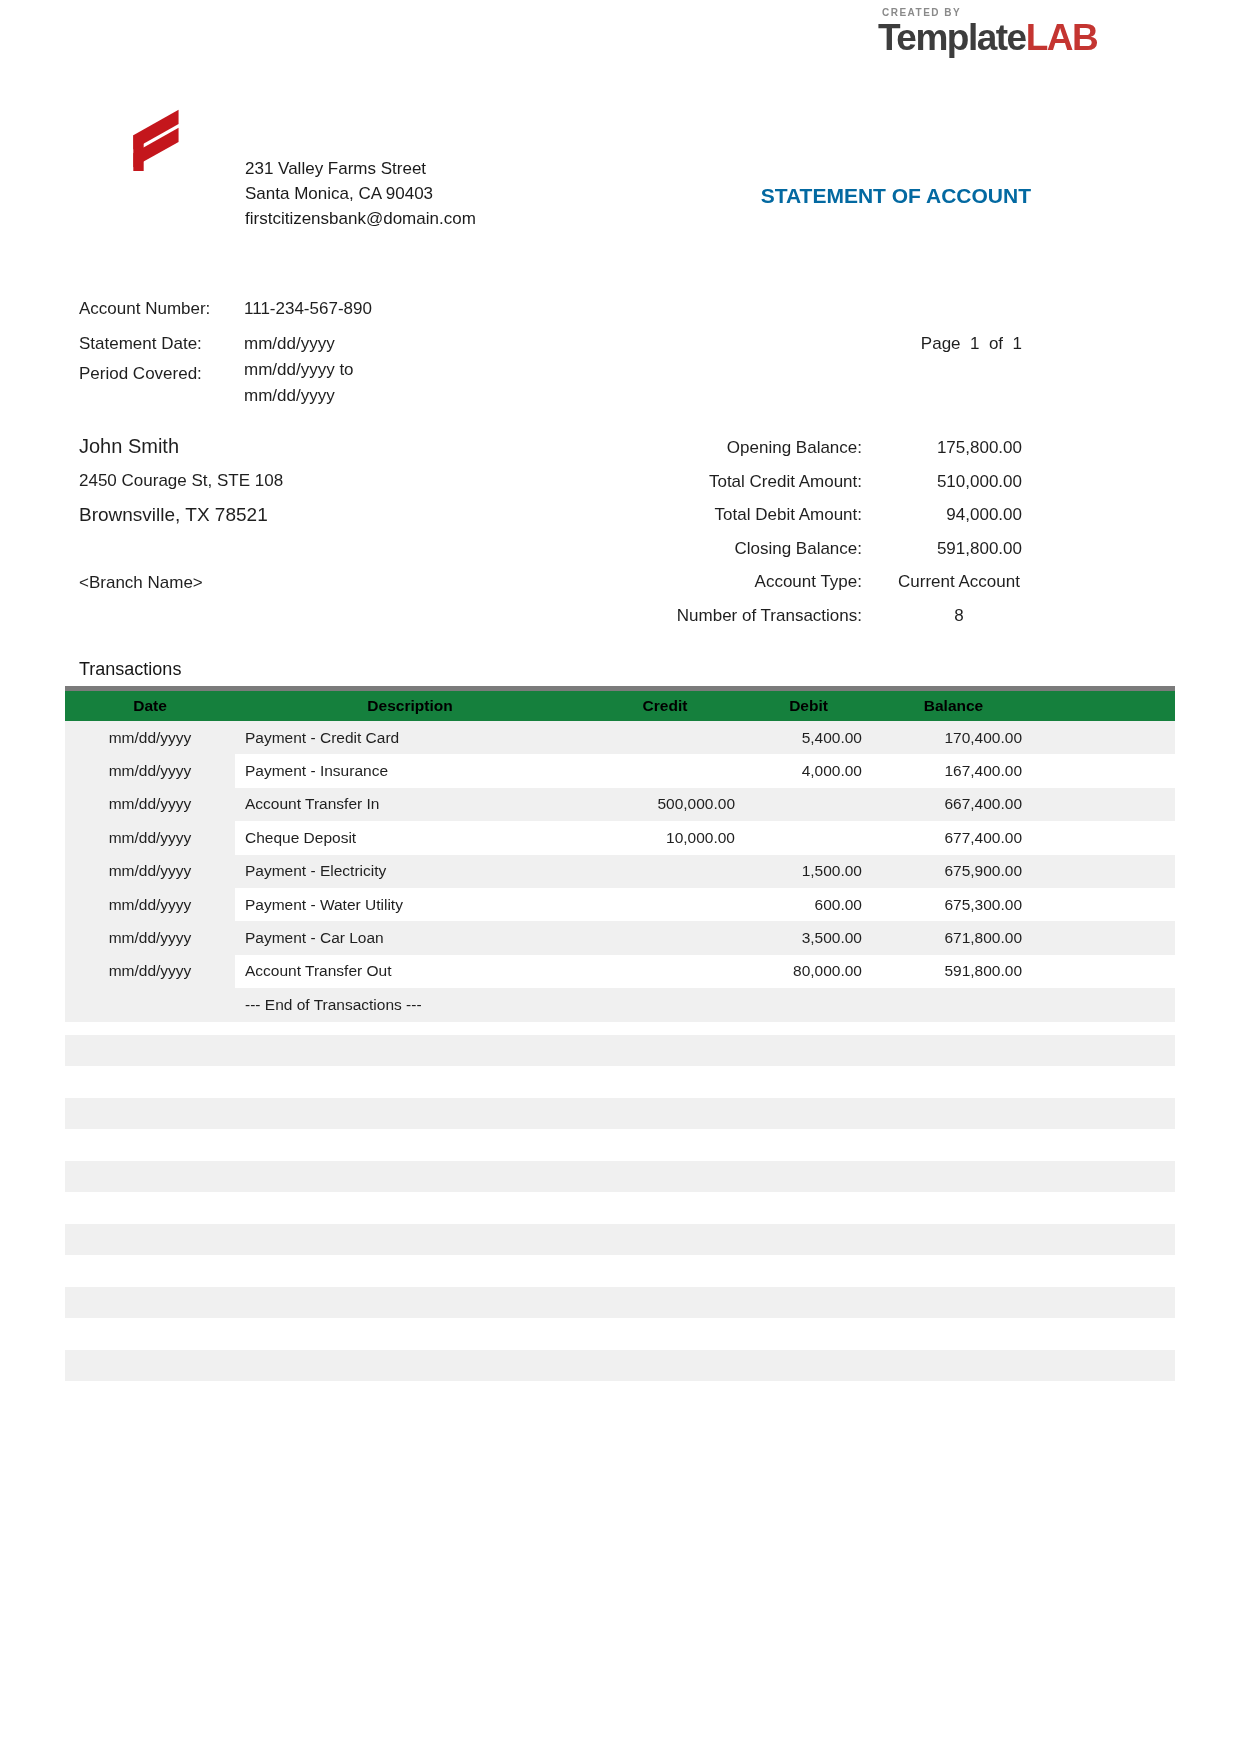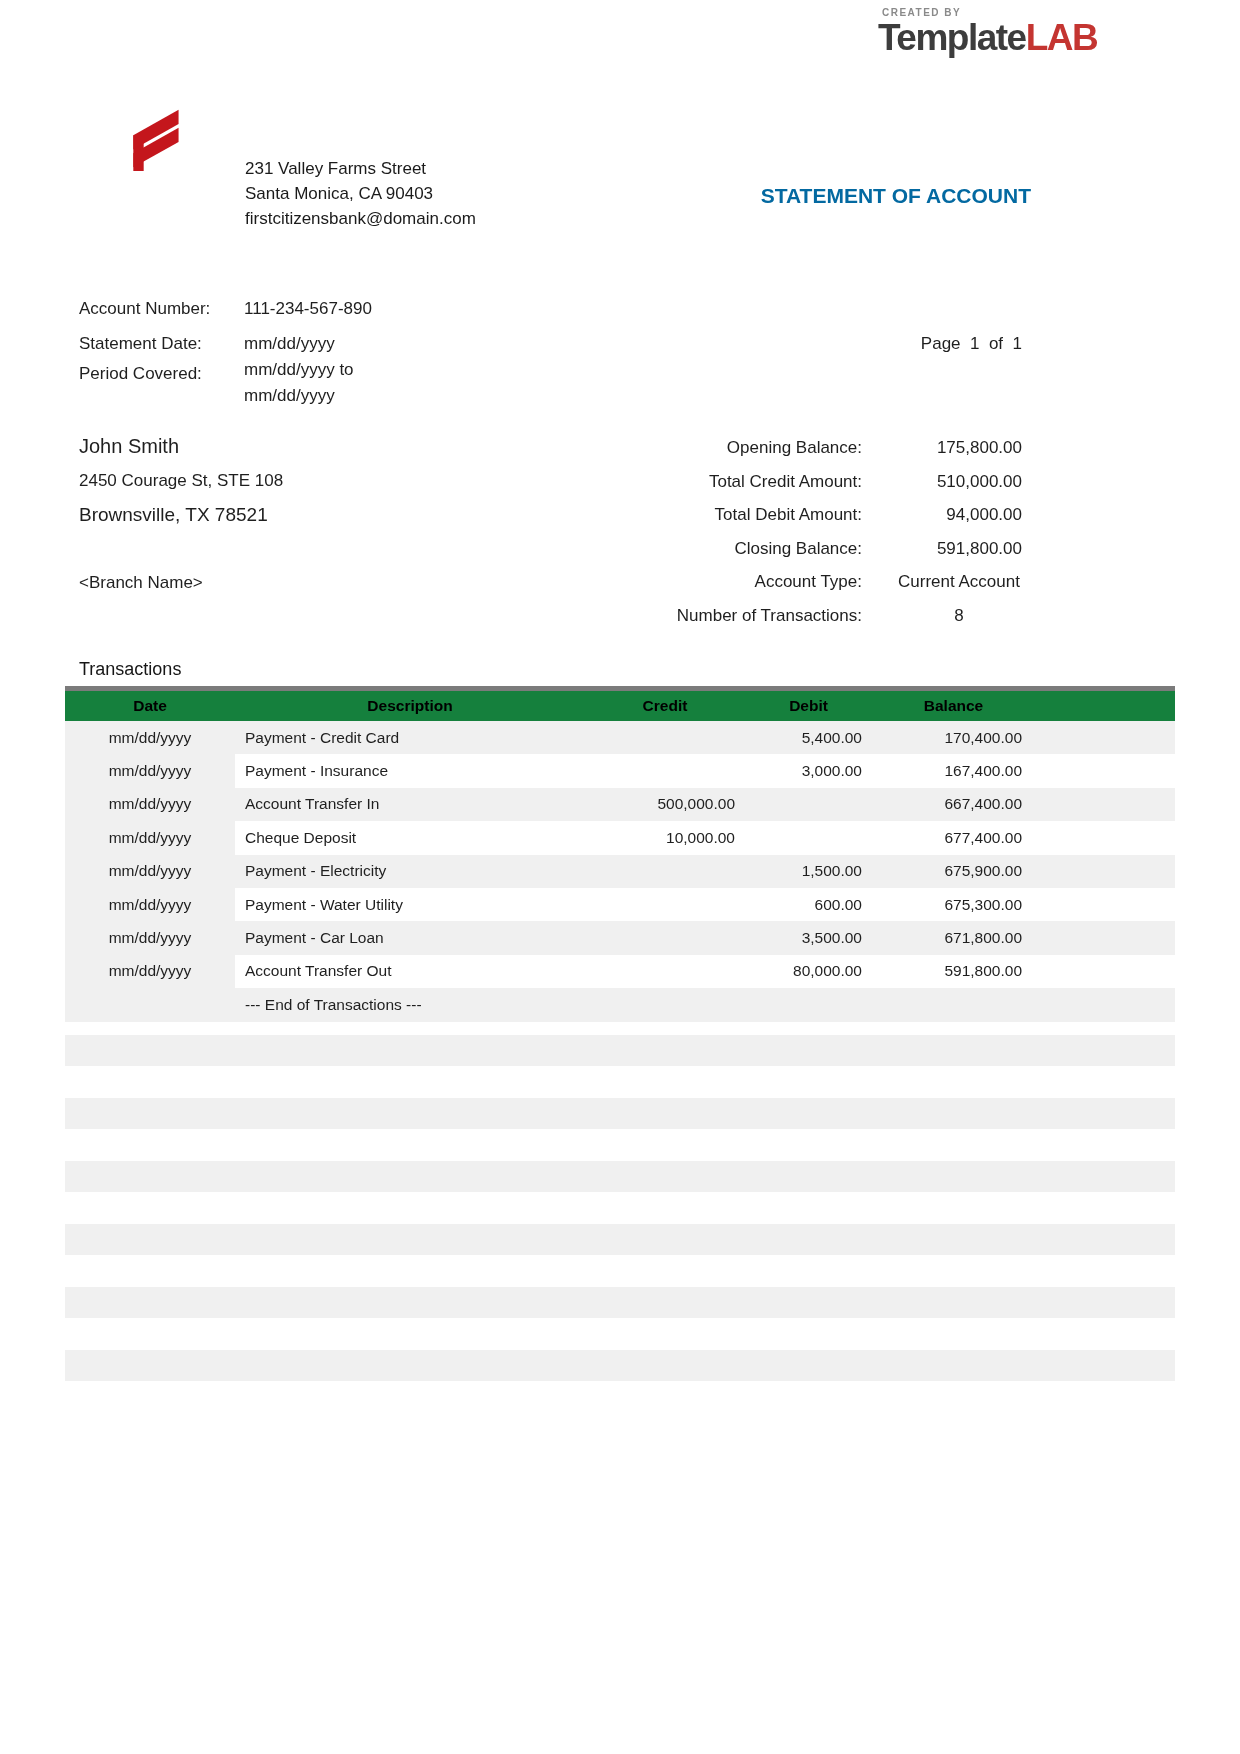"3,000.00" td.c-debit { text: 3,000.00 -> 4,000.00 }
